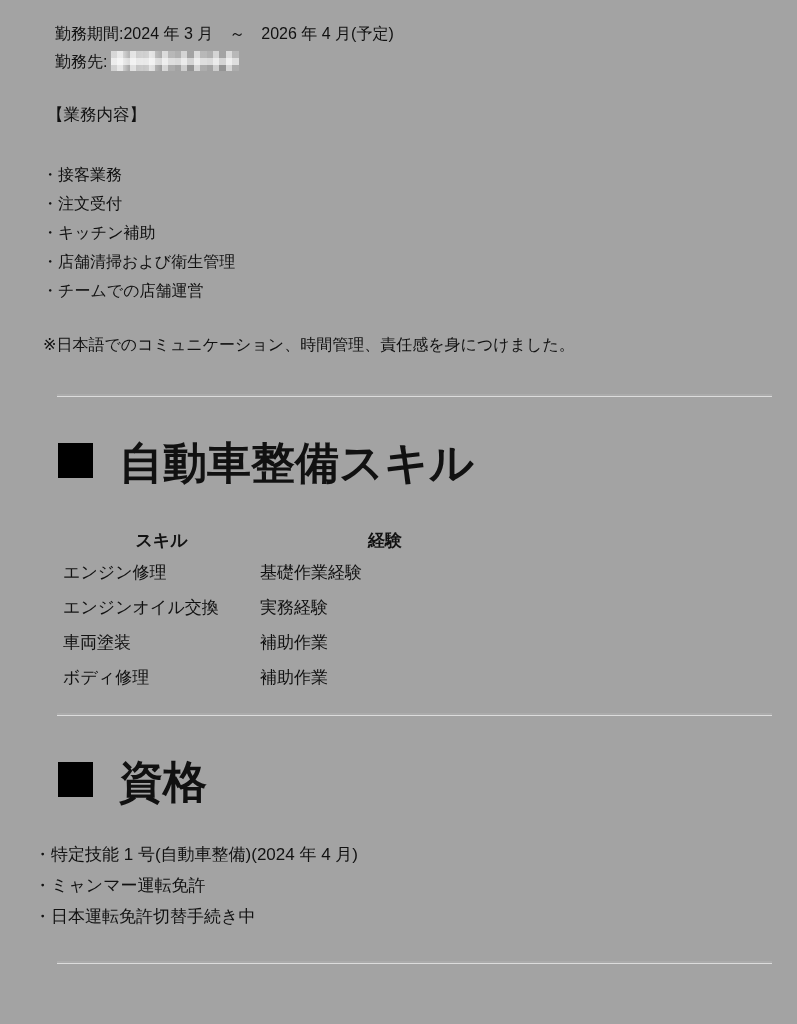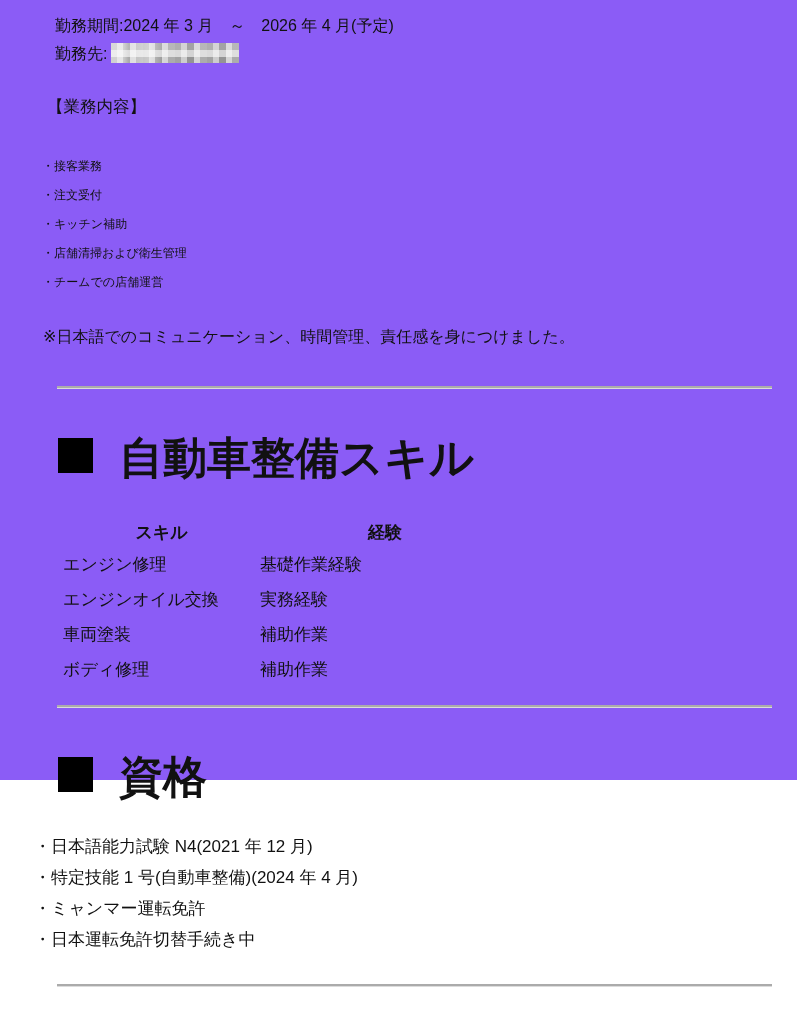"勤務期間:2024 年 3 月 ～" .page { background: #8b5cf6 -> #a3a3a3; height: 780px -> 1024px; padding-top: 12px -> 20px }
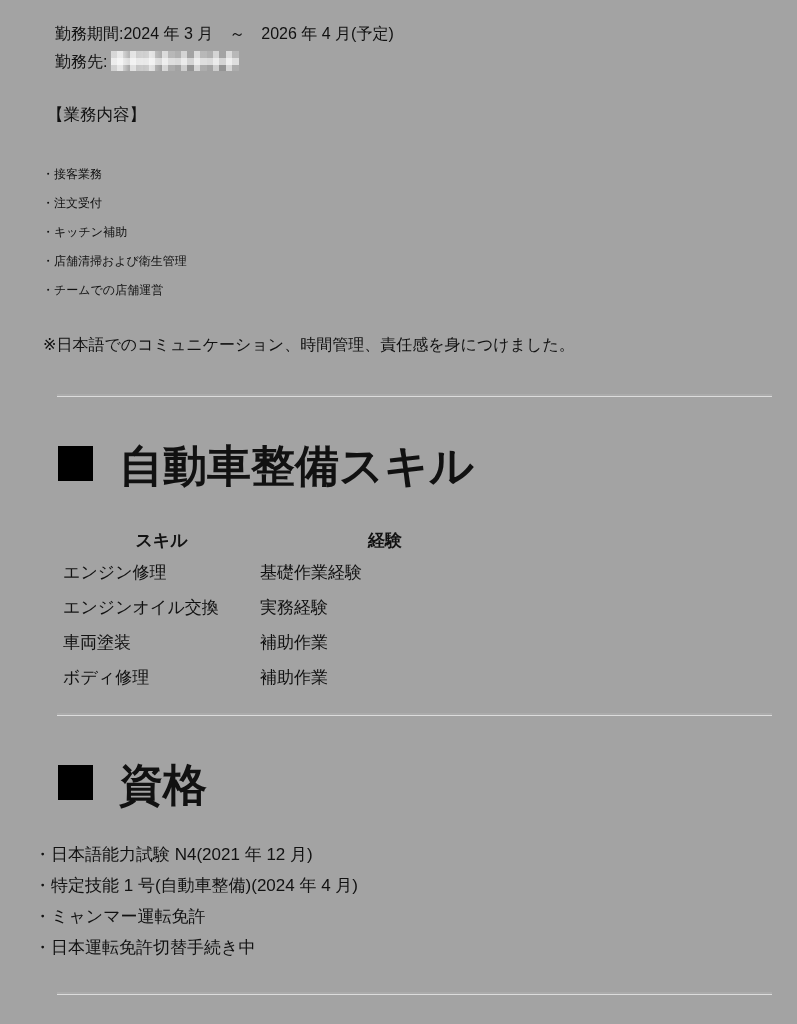"・接客業務" ul.duties { font-size: 12px -> 16px }
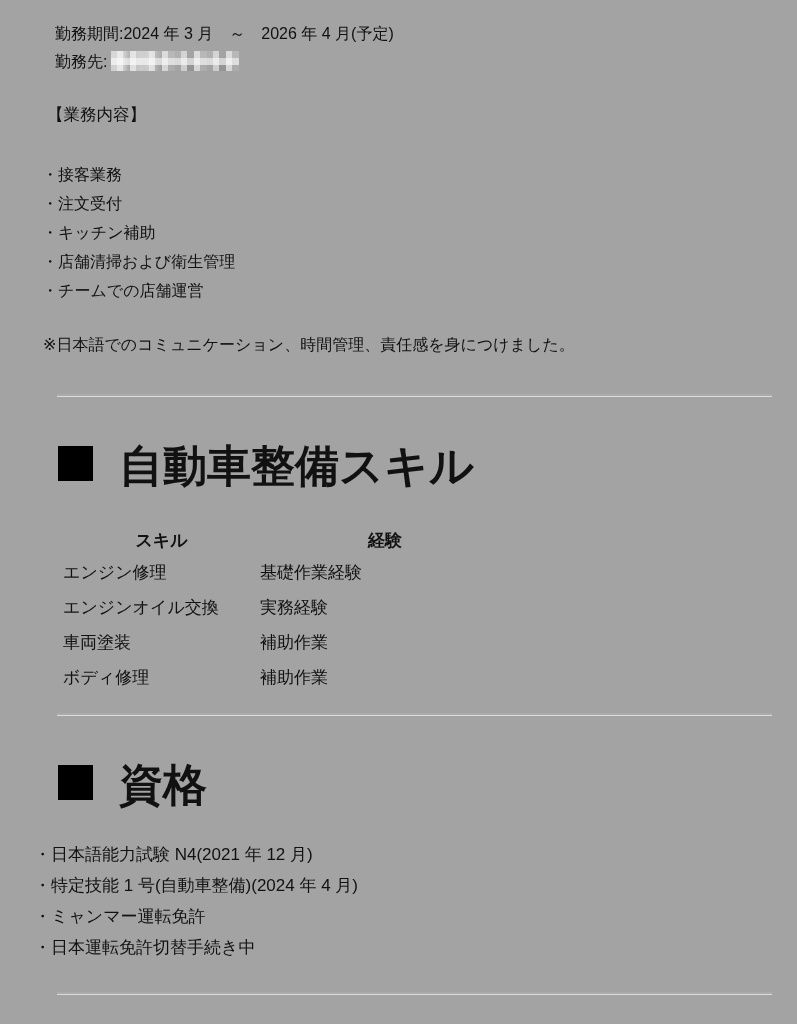"自動車整備スキル" .section-heading { font-family: none -> Liberation Mono, monospace }
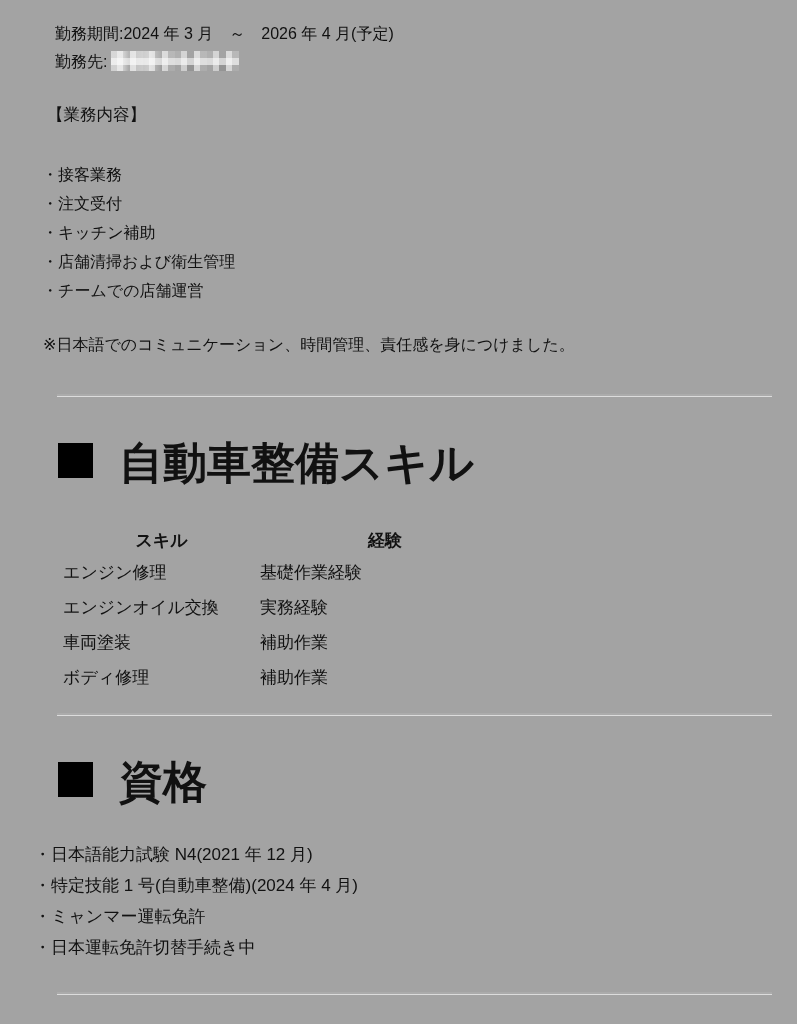"・日本語能力試験 N4(2021 年 12 月)" li { html: <li>・日本語能力試験 N4(2021 年 12 月)</li> -> none }
